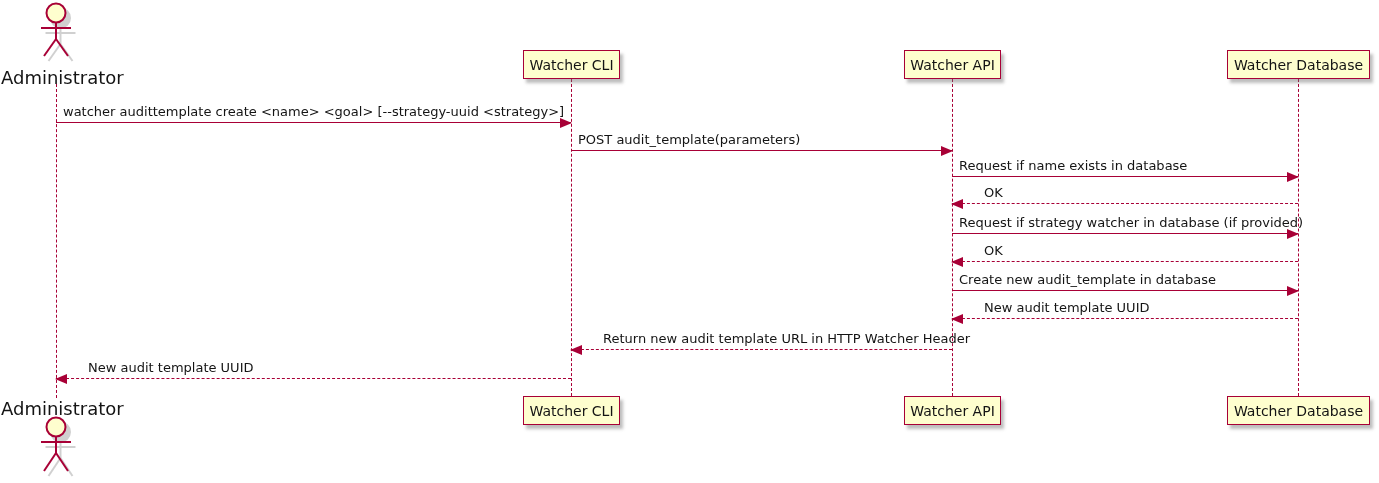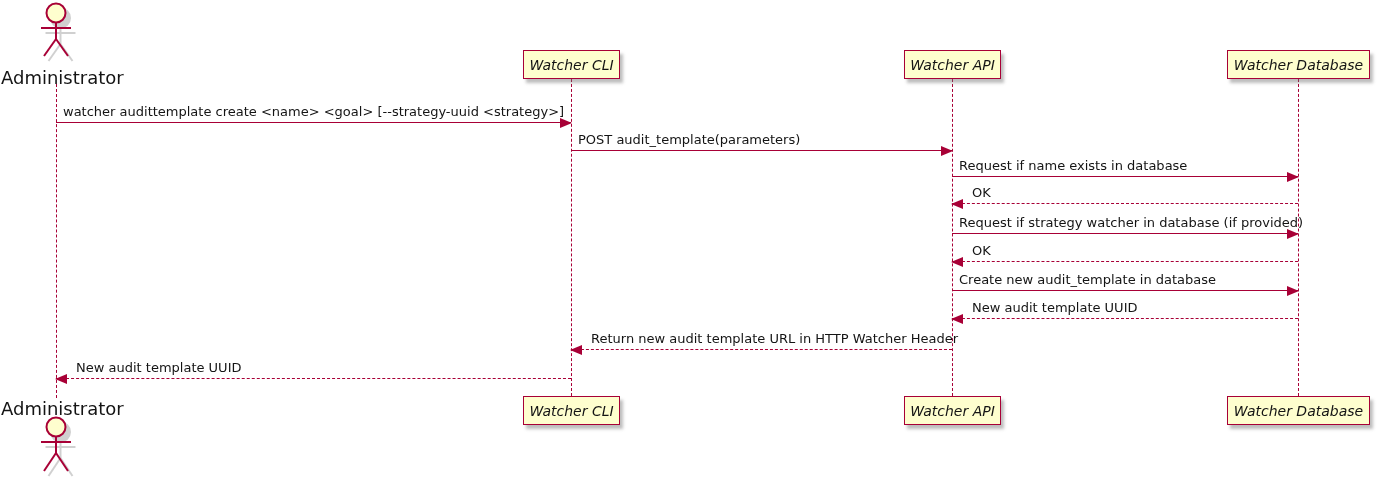"Watcher CLI" .pbox { font-style: italic -> none }
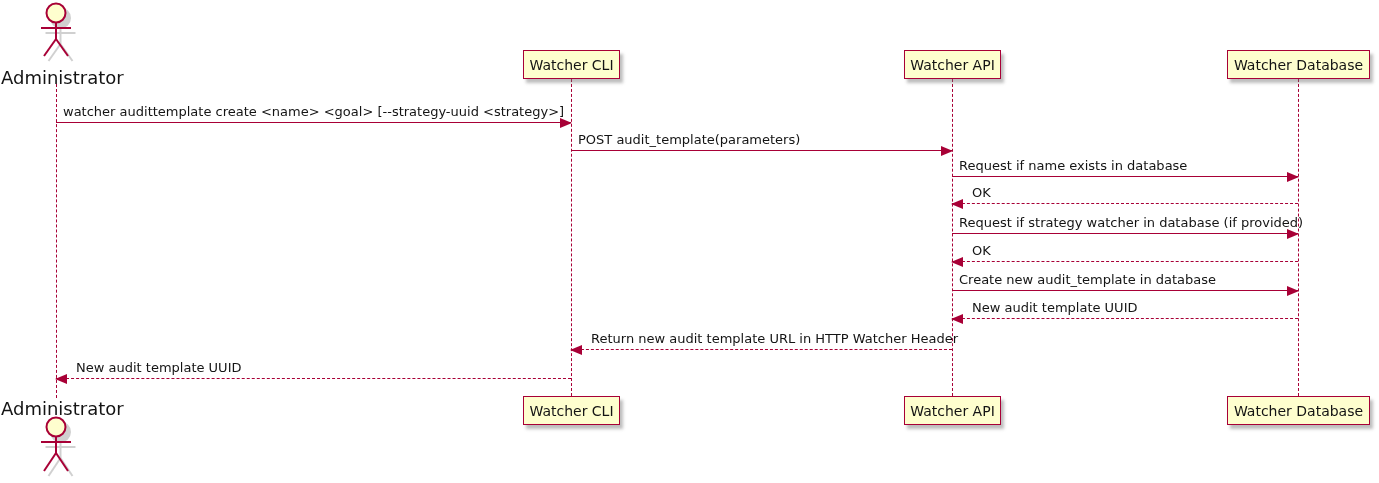"OK" .rtl .msg-label { padding-left: 20px -> 32px }
